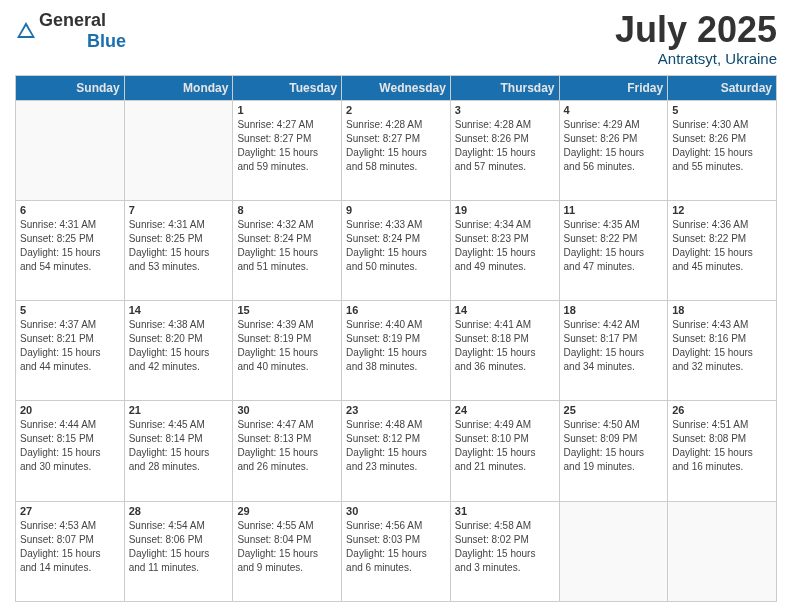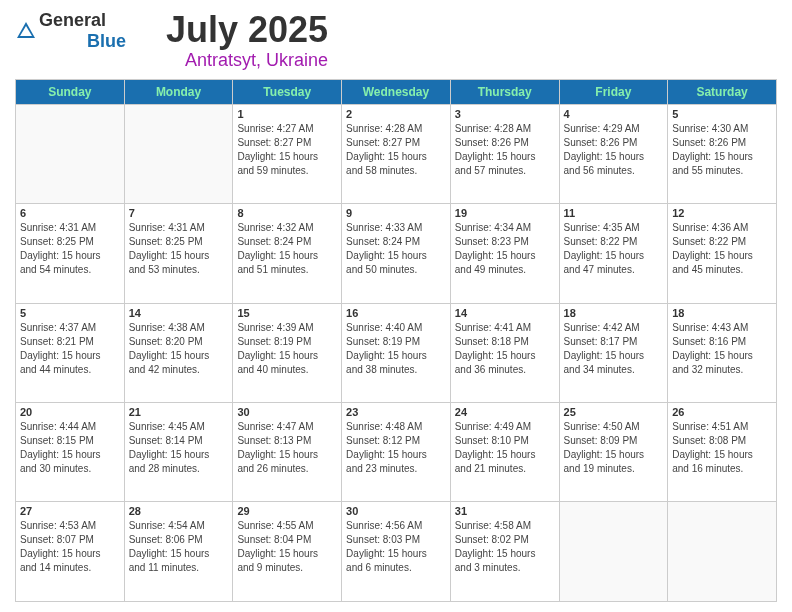"General" .header { justify-content: flex-start -> space-between }
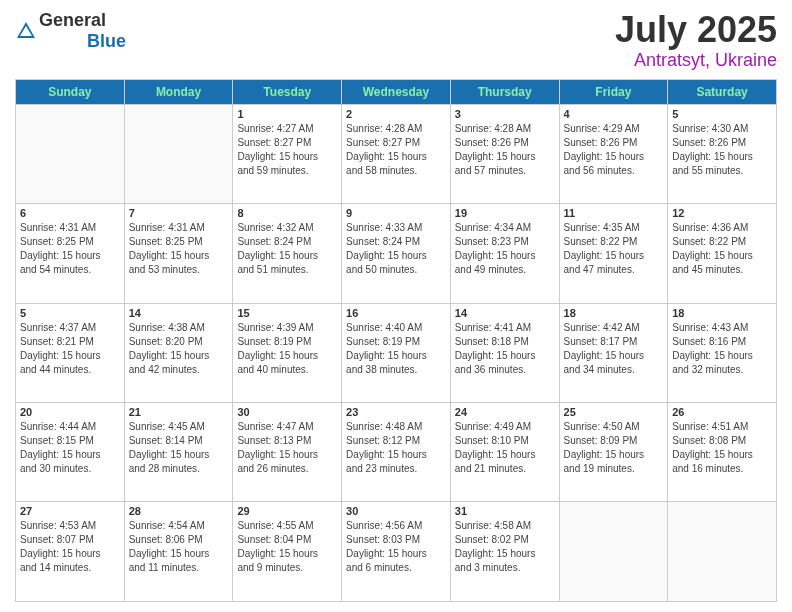"Antratsyt, Ukraine" .location-title { color: #a21caf -> #0c4a6e; font-size: 18px -> 15px }
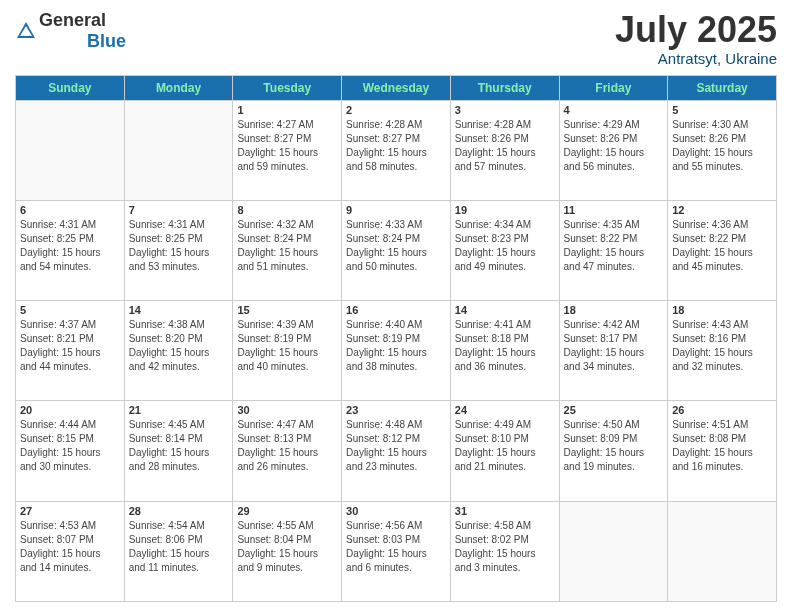"Sunday" .calendar th { color: #86efac -> #e5e5e5; text-align: center -> right }
